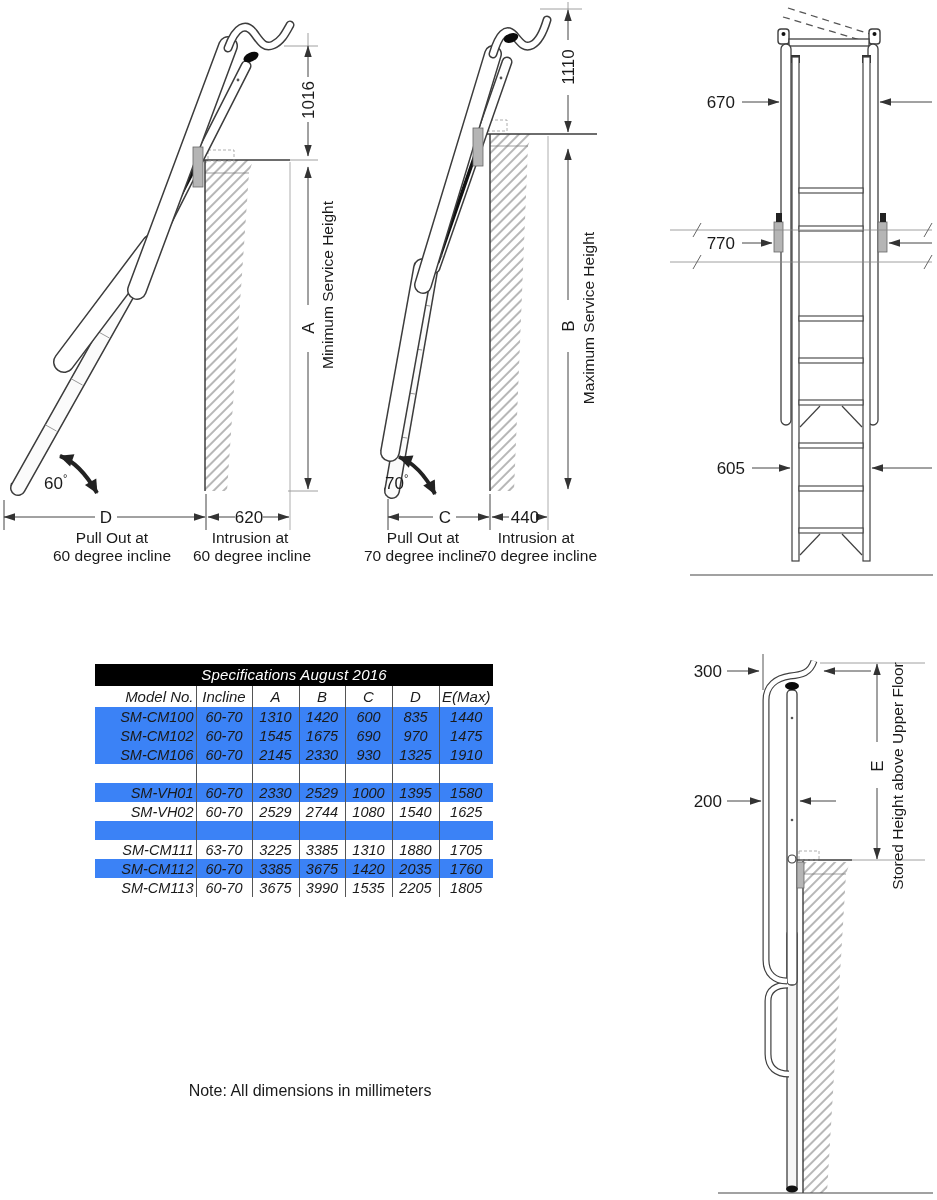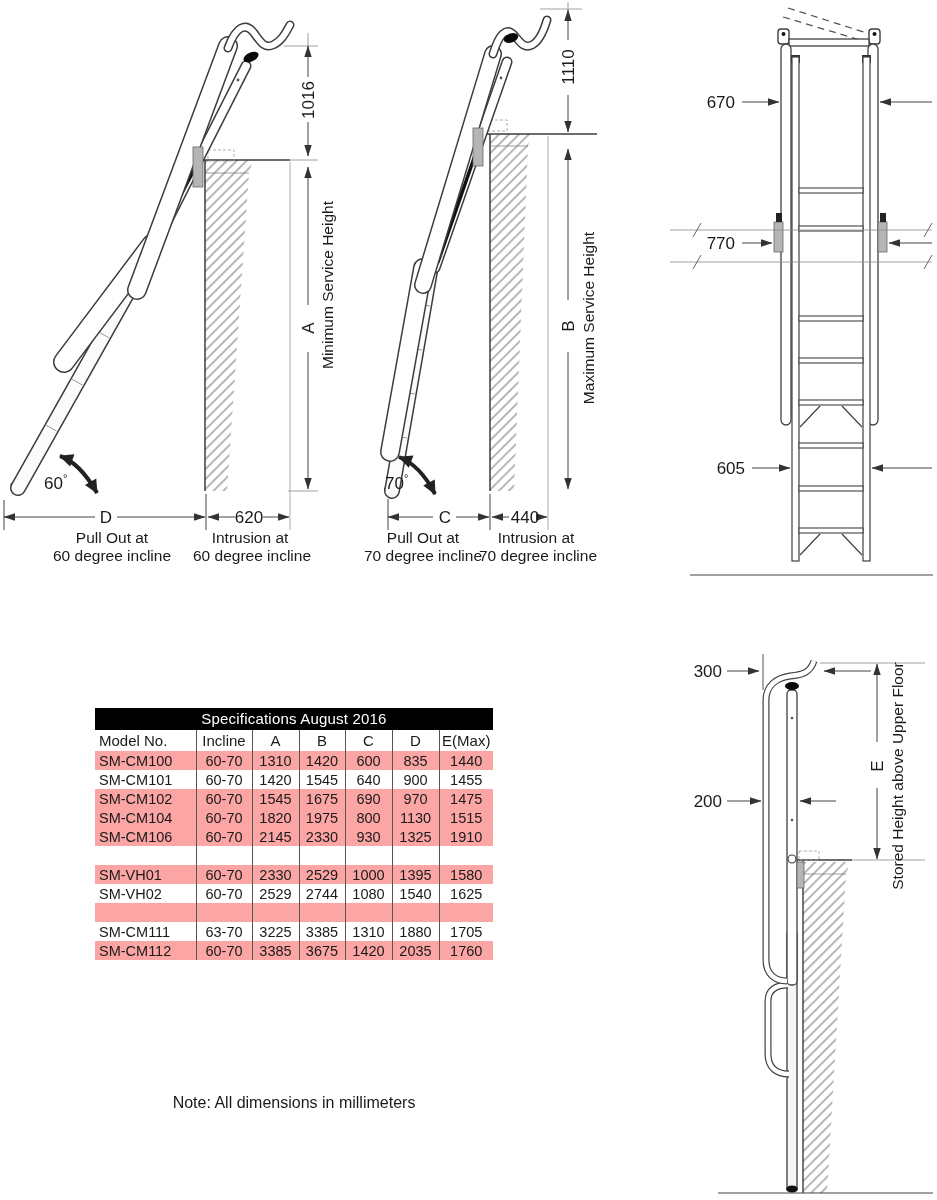"Specifications August 2016" .spec-table { font-style: none -> italic; top: 708px -> 664px }
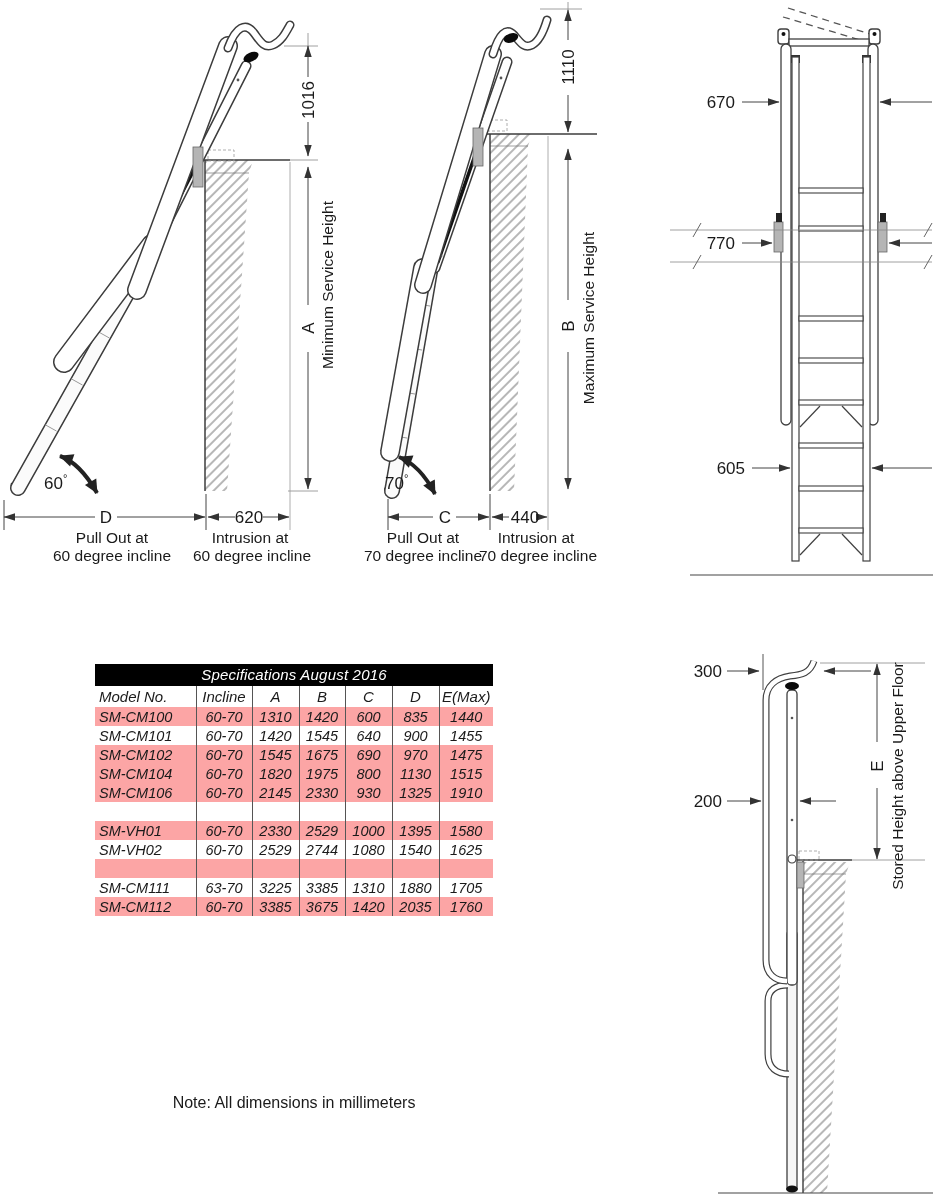"Model No." .spec-table th.c-model, .spec-table td.model { text-align: left -> right }
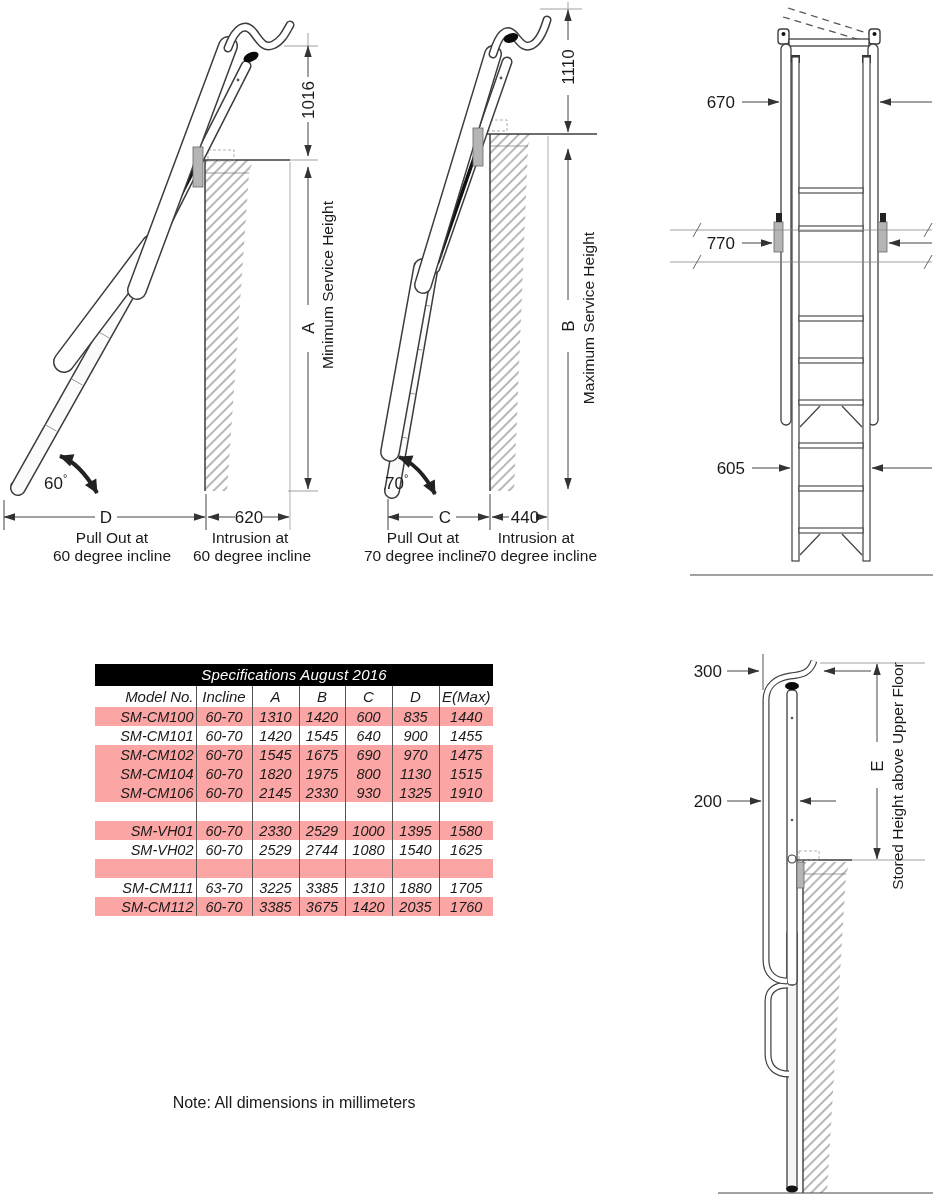"SM-CM100" .spec-table tr.shaded { background: #fca5a5 -> #3b82f6 }
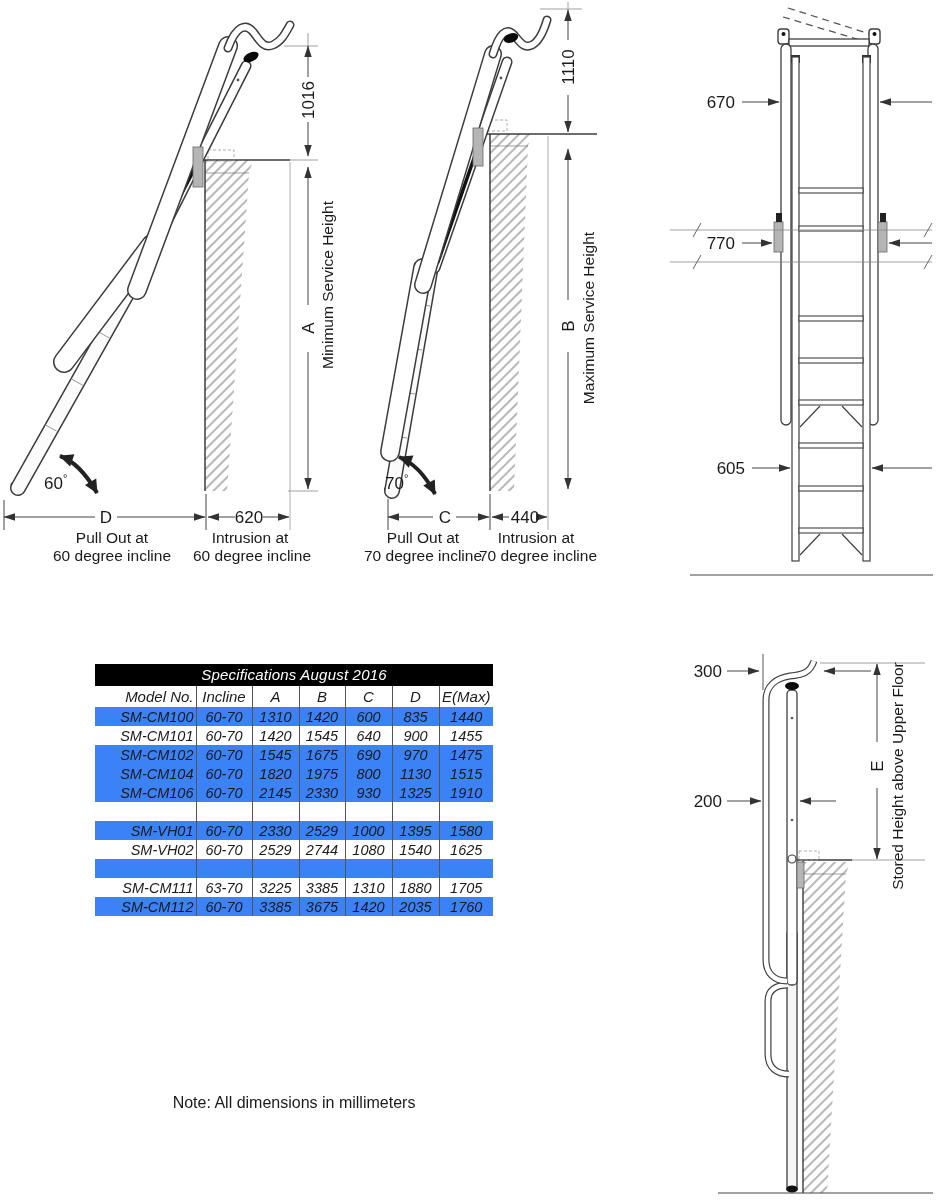"SM-CM101" tr { html: <tr> <td>SM-CM101</td> <td>60-70</td> <td>1420</td> <td>1545</td> <td>640</td> <td>900</td> <td>1455</td> </tr> -> none }
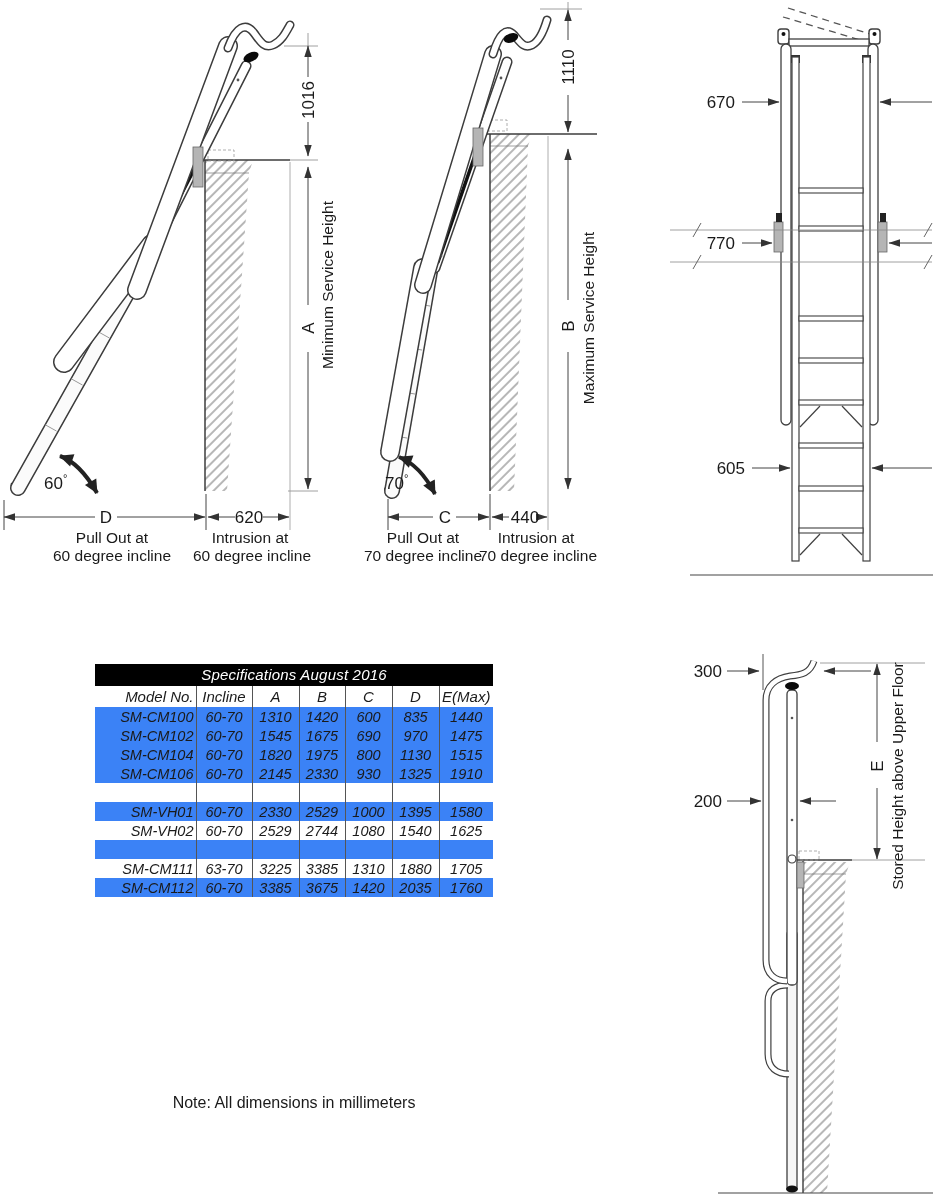"SM-CM104" tr.shaded { html: <tr> <td>SM-CM104</td> <td>60-70</td> <td>1820</td> <td>1975</td> <td>800</td> <td>1130</td> <td>1515</td> </tr> -> none }
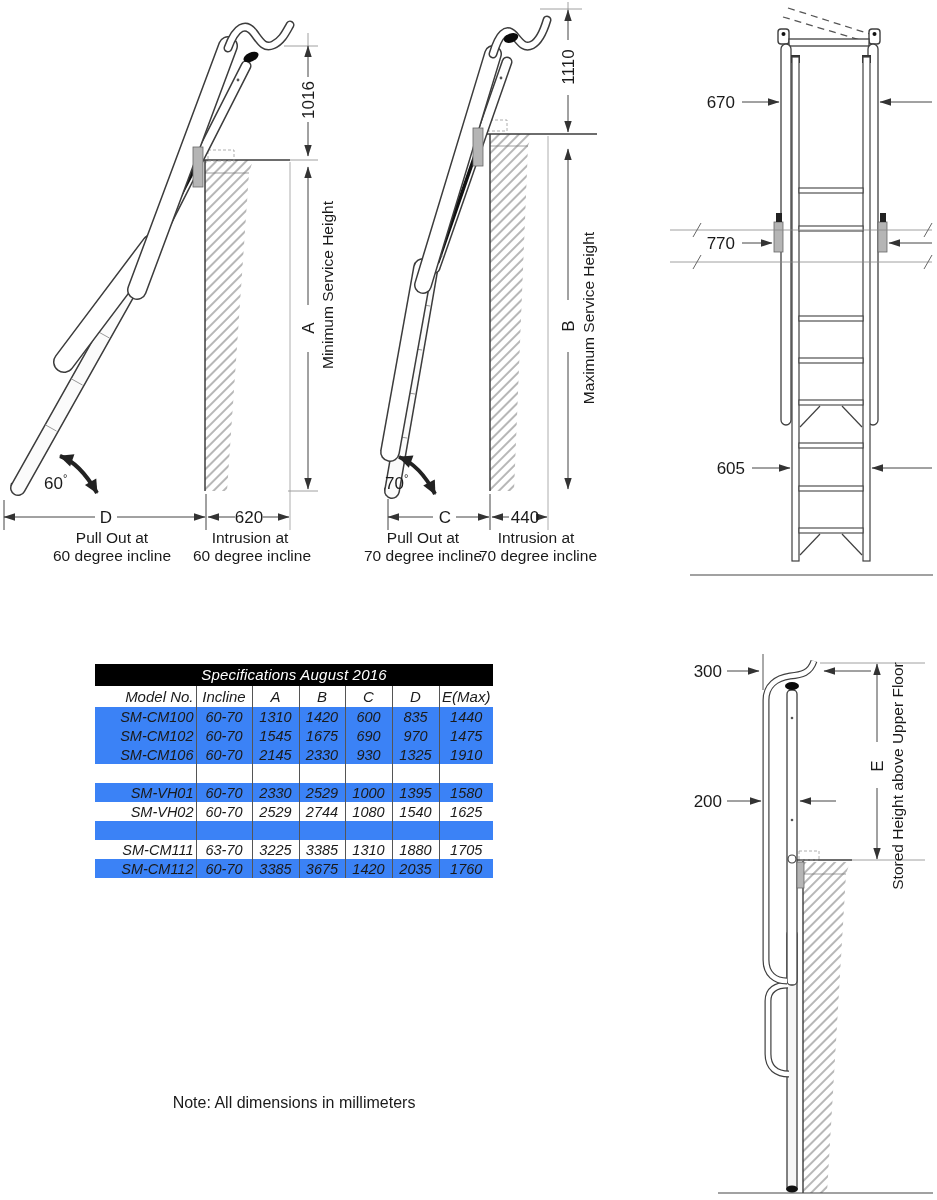"SM-CM113" tr { html: none -> <tr> <td>SM-CM113</td> <td>60-70</td> <td>3675</td> <td>3990</td> <td>1535</td> <td>2205</td> <td>1805</td> </tr> }
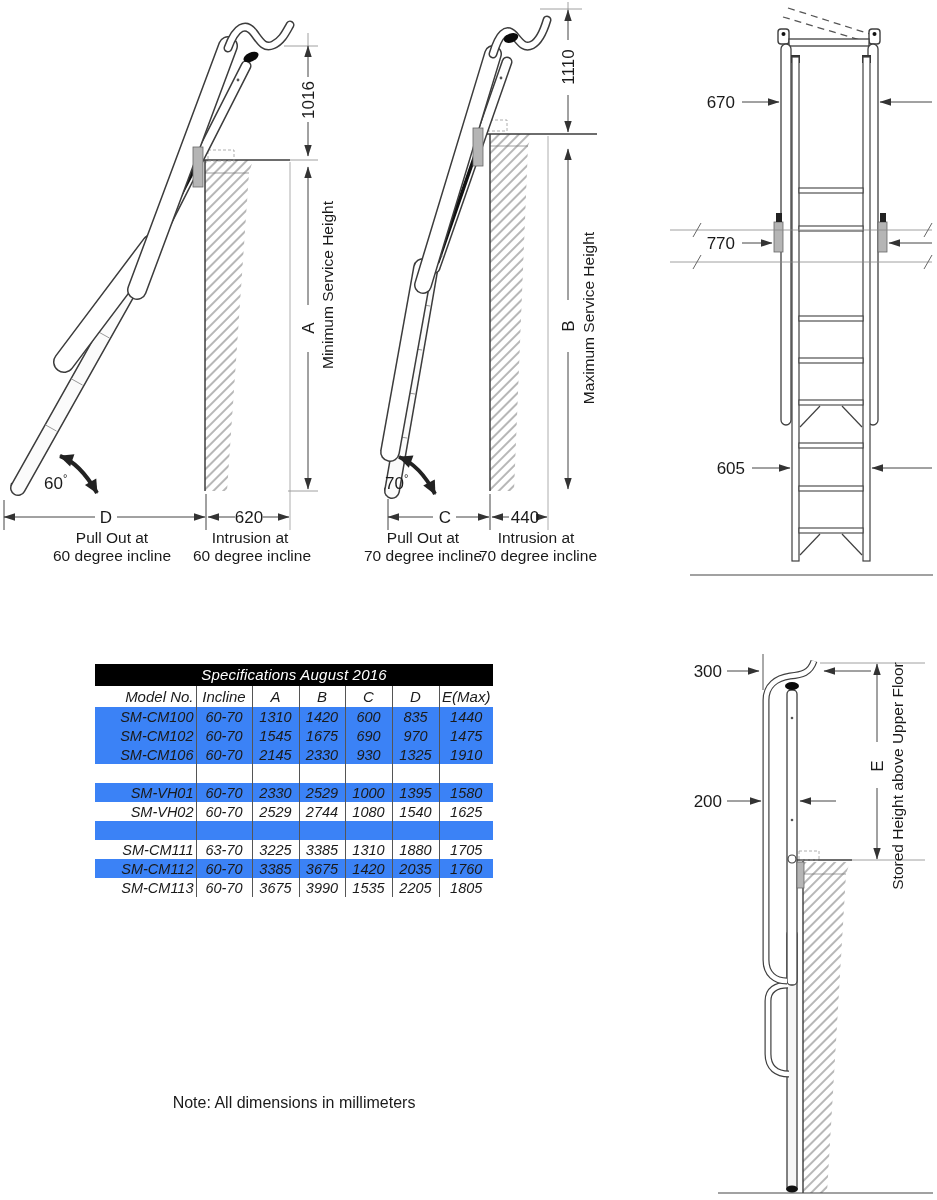"Note: All dimensions in millimeters" .note { left: 95px -> 111px; margin-top: 12px -> none }
